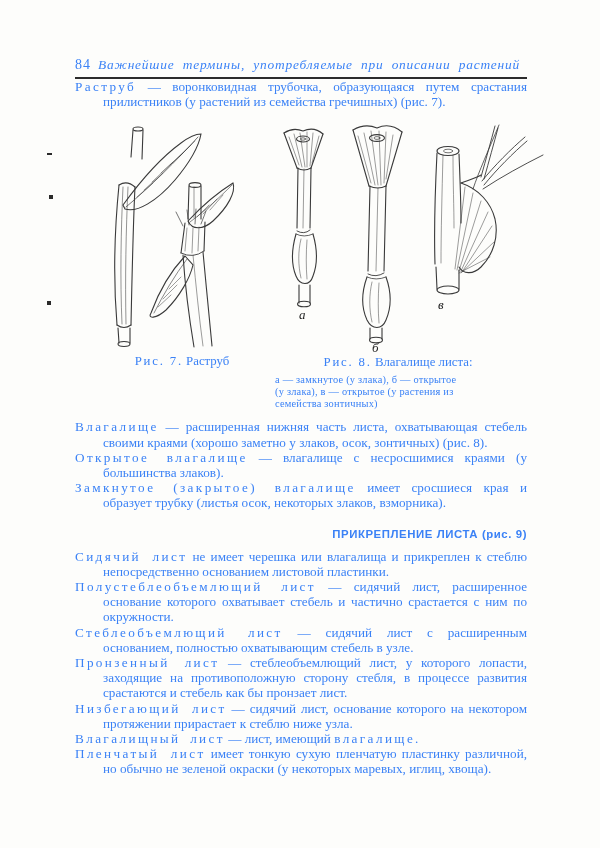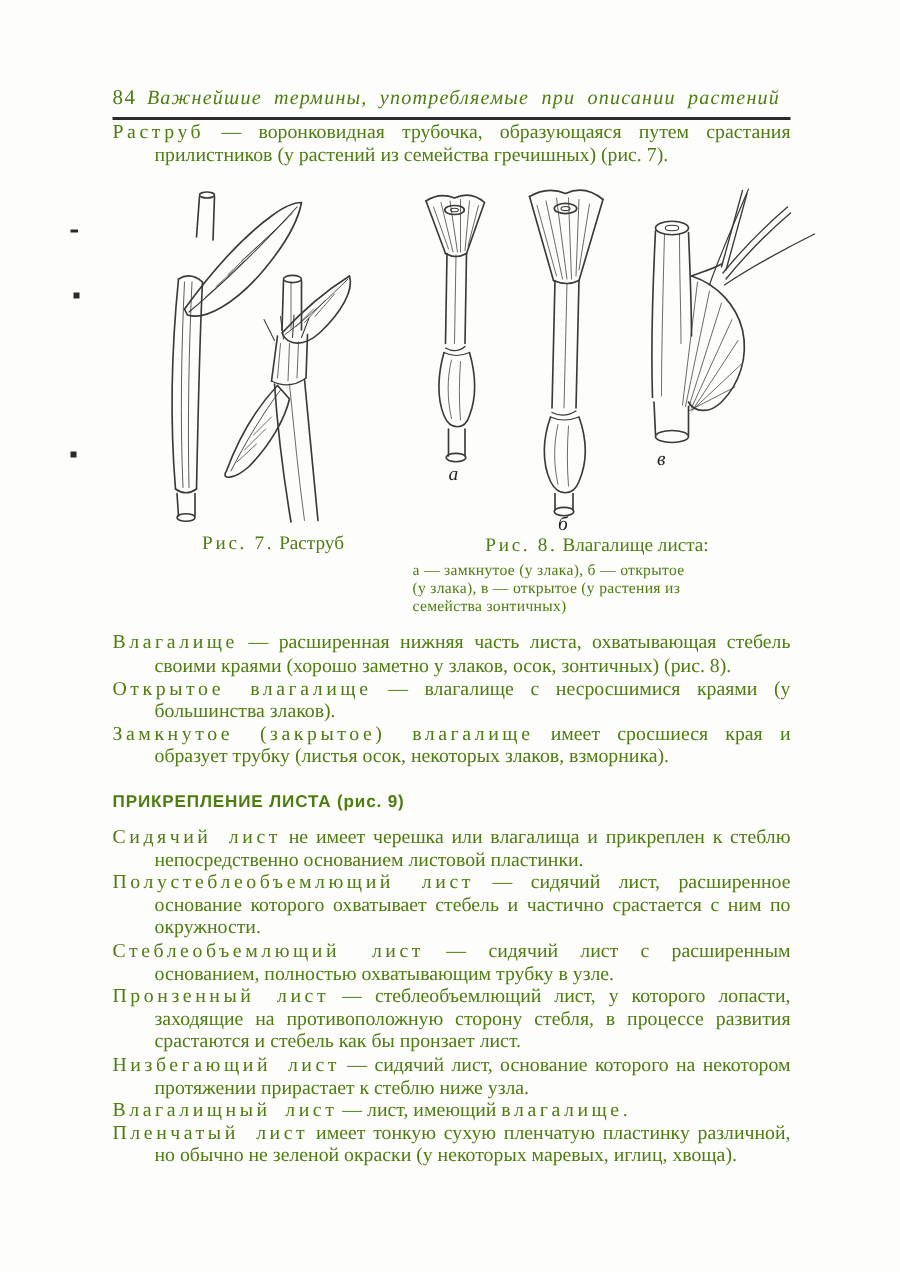"84" .page { color: #4d7c0f -> #3b82f6 }
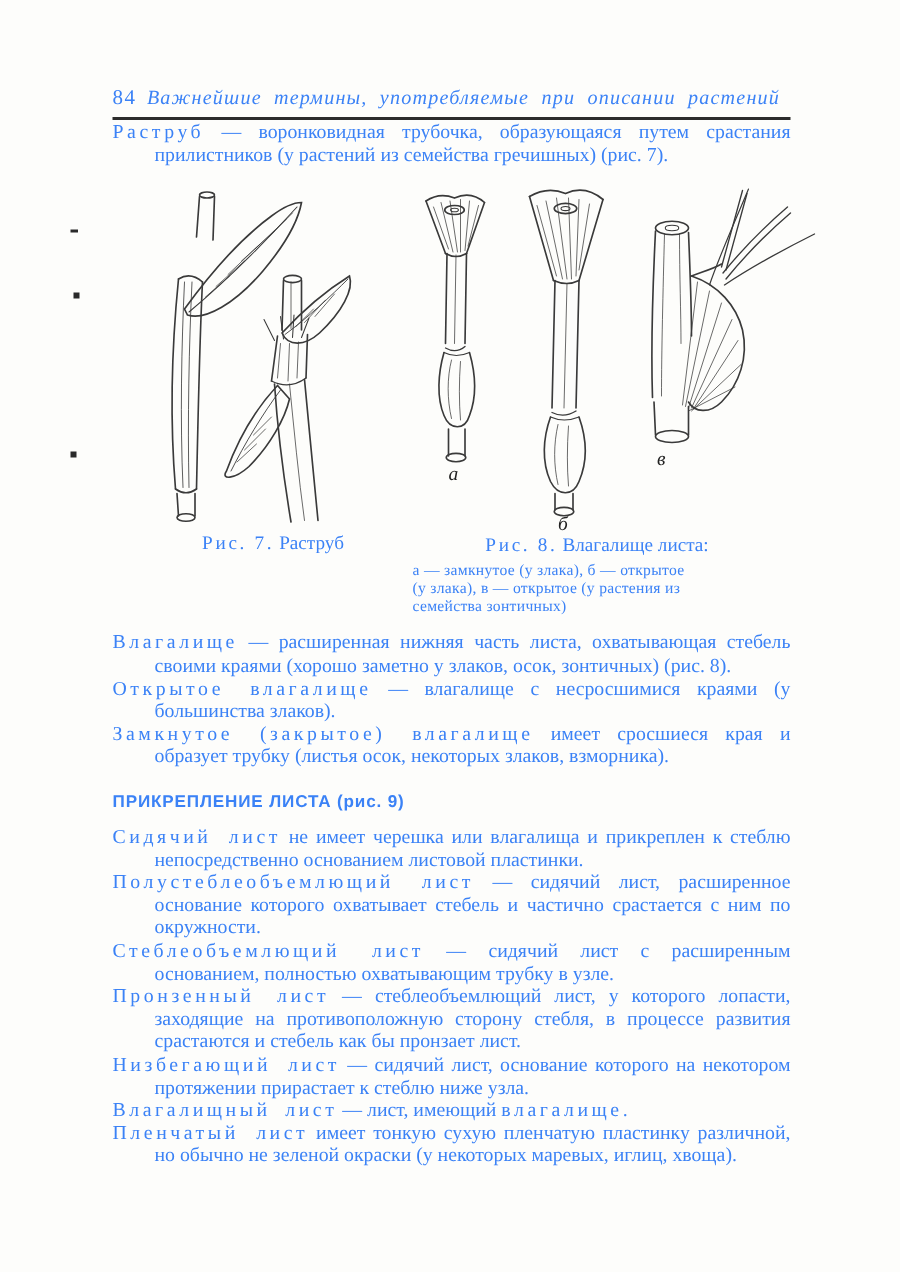"ПРИКРЕПЛЕНИЕ ЛИСТА (рис. 9)" .section-heading { text-align: left -> right }
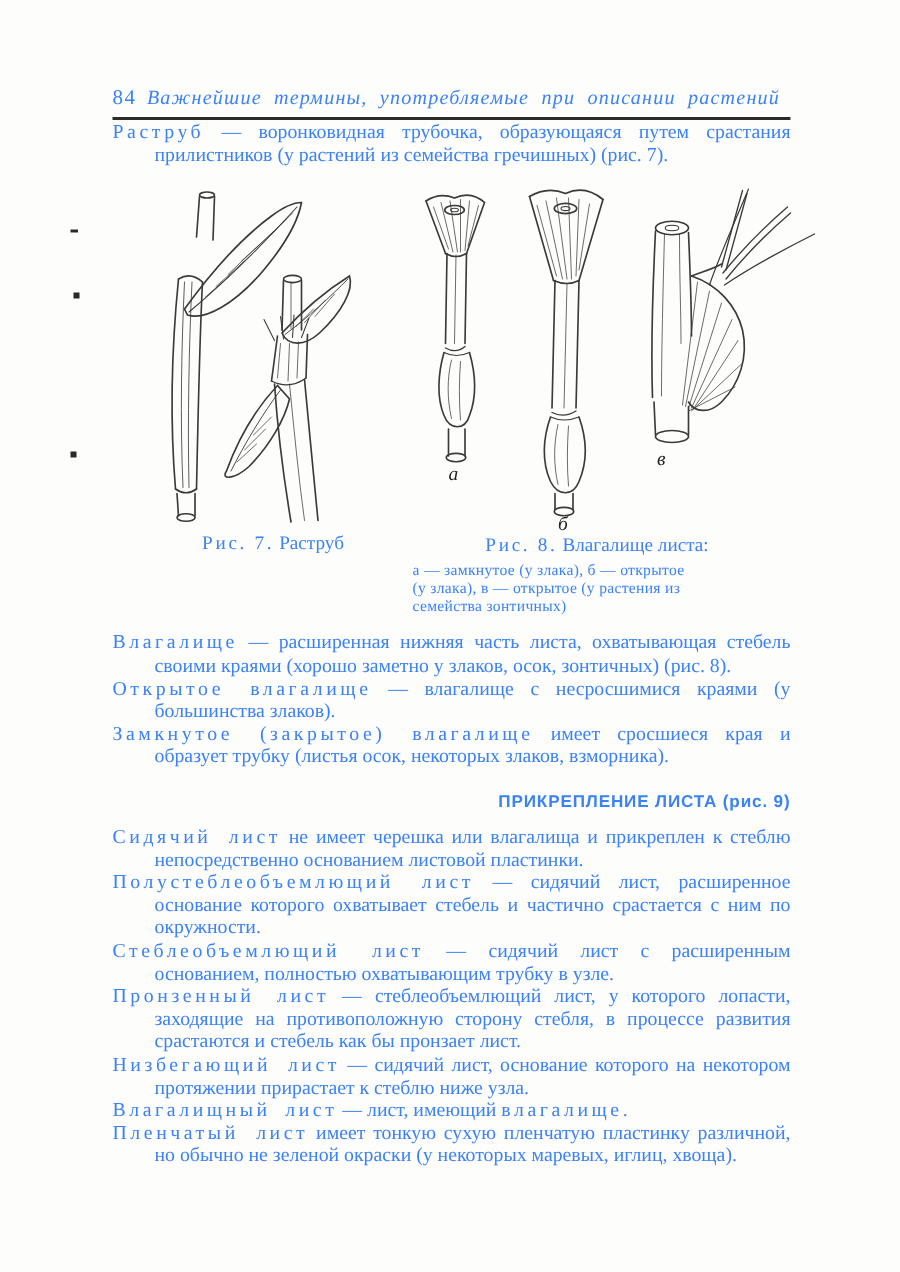"— сидячий лист с расширенным" span { text: трубку -> стебель }
